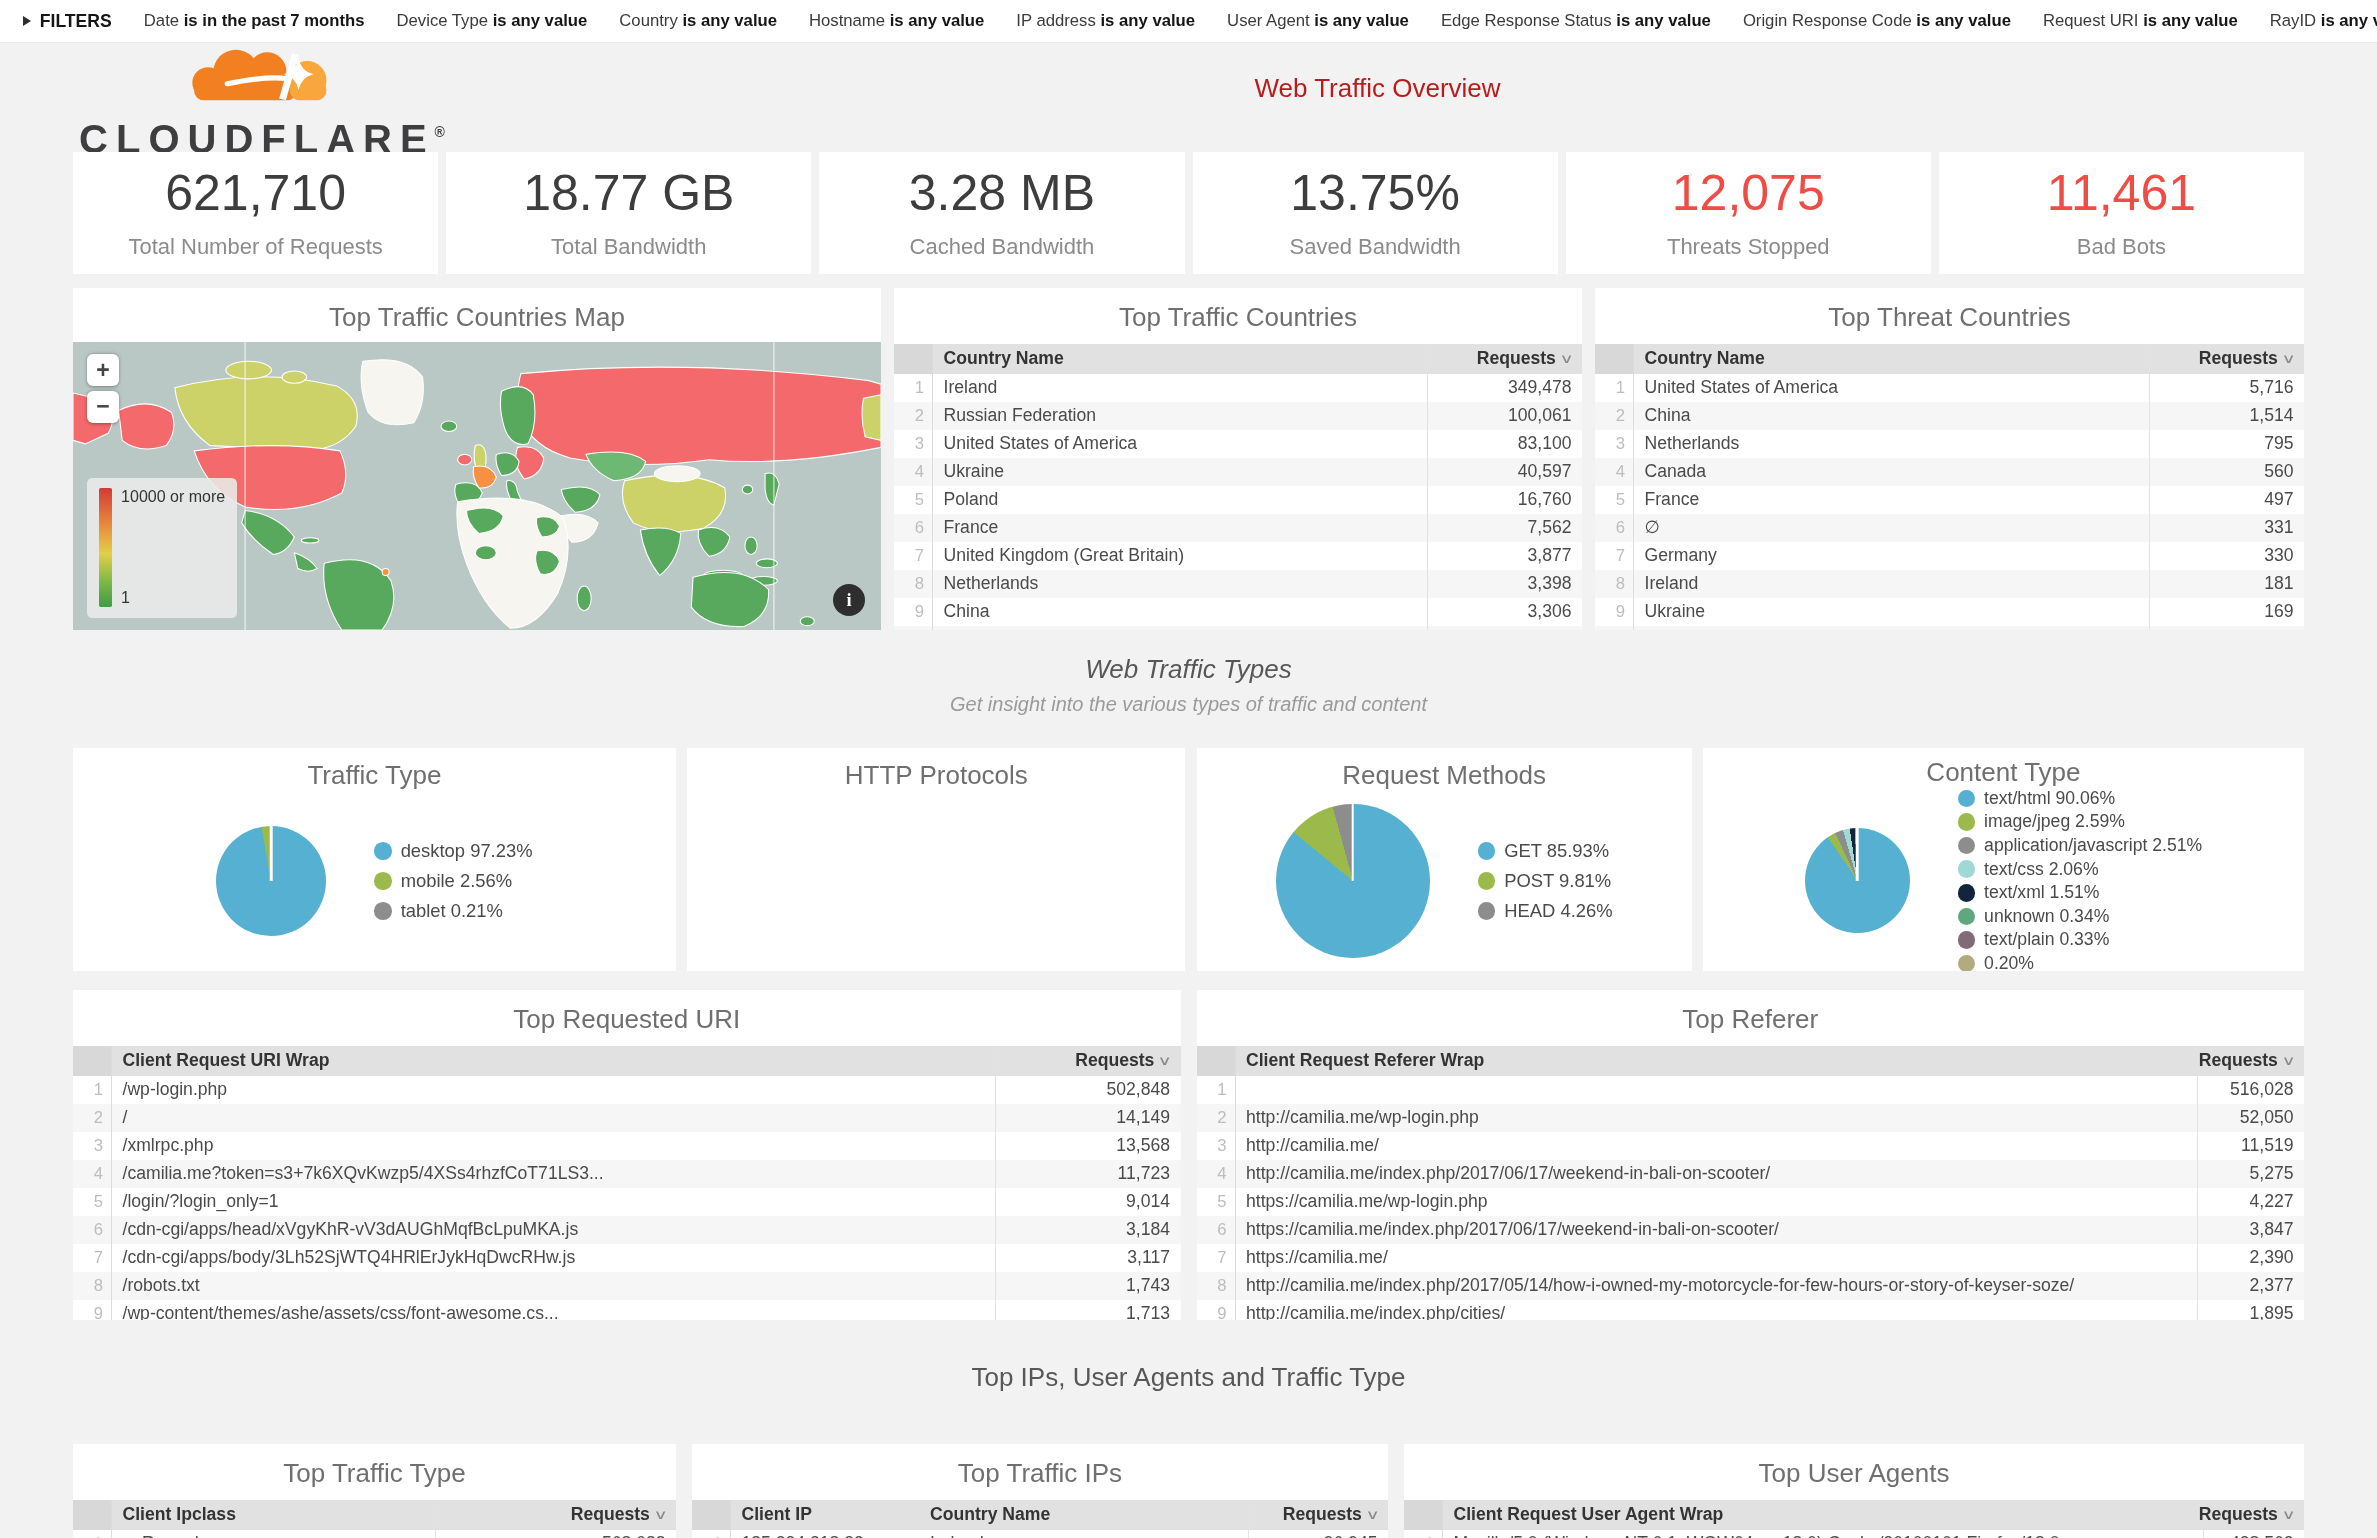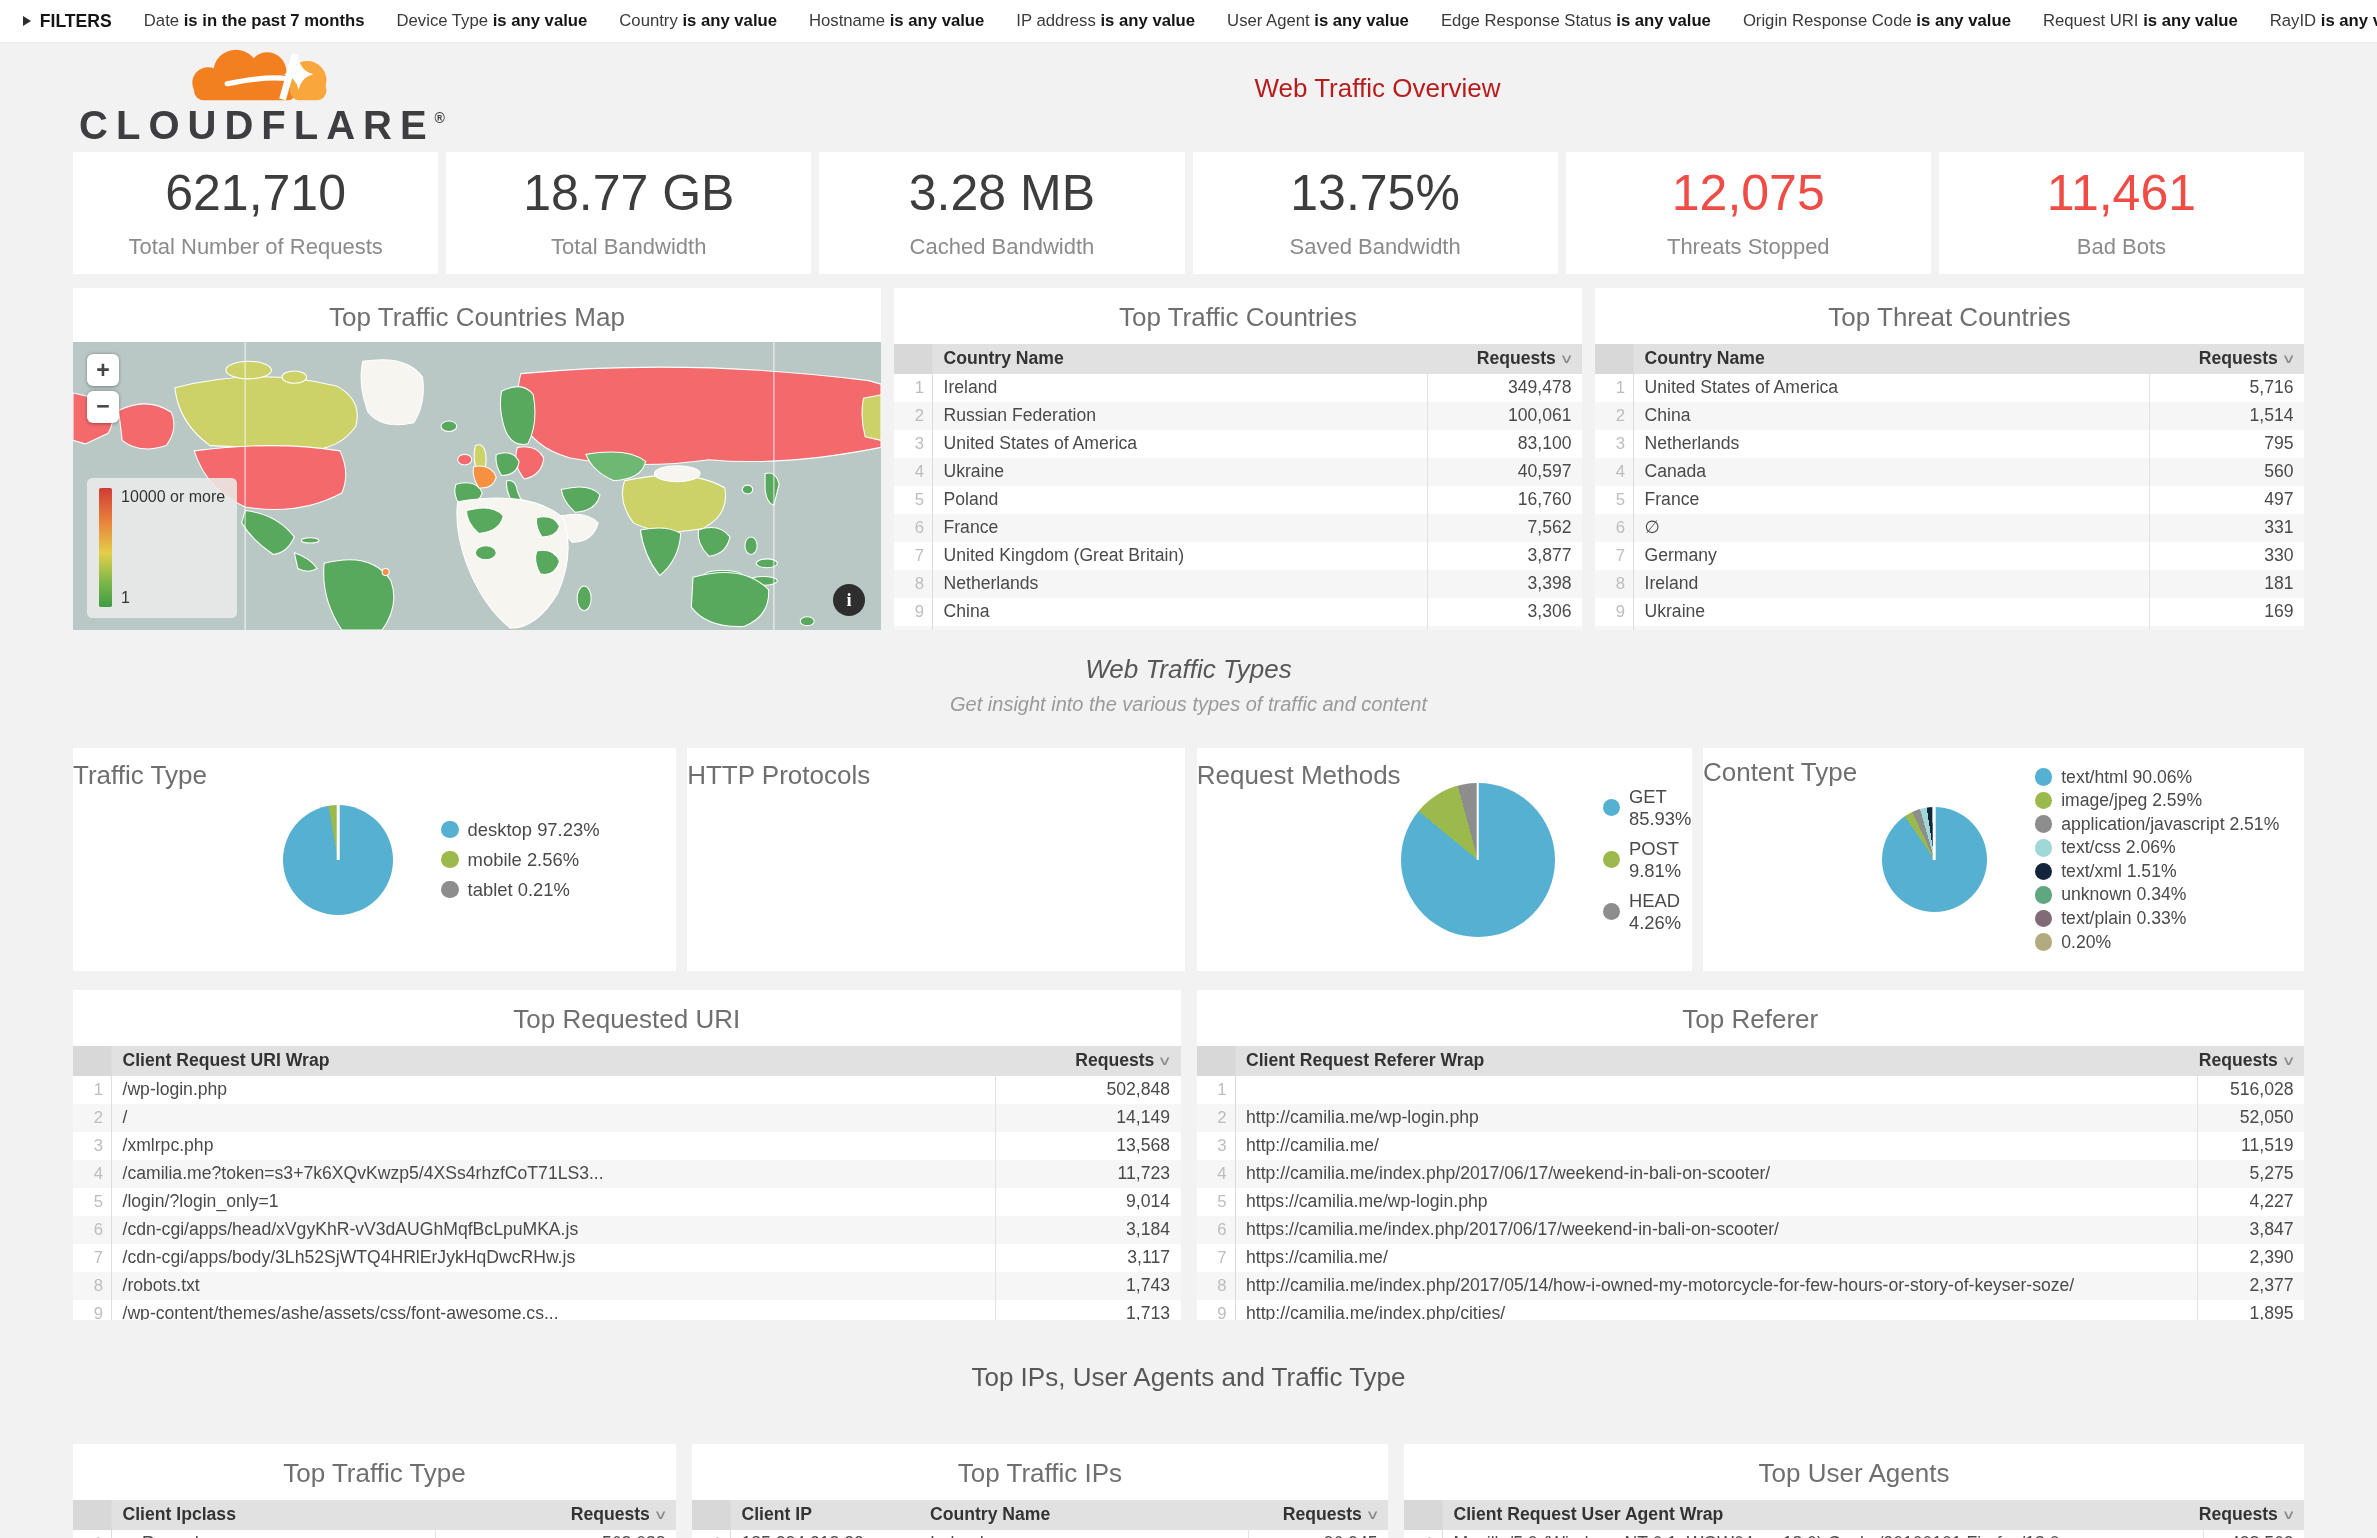"CLOUDFLARE®" .brand { margin-top: 3px -> 17px }
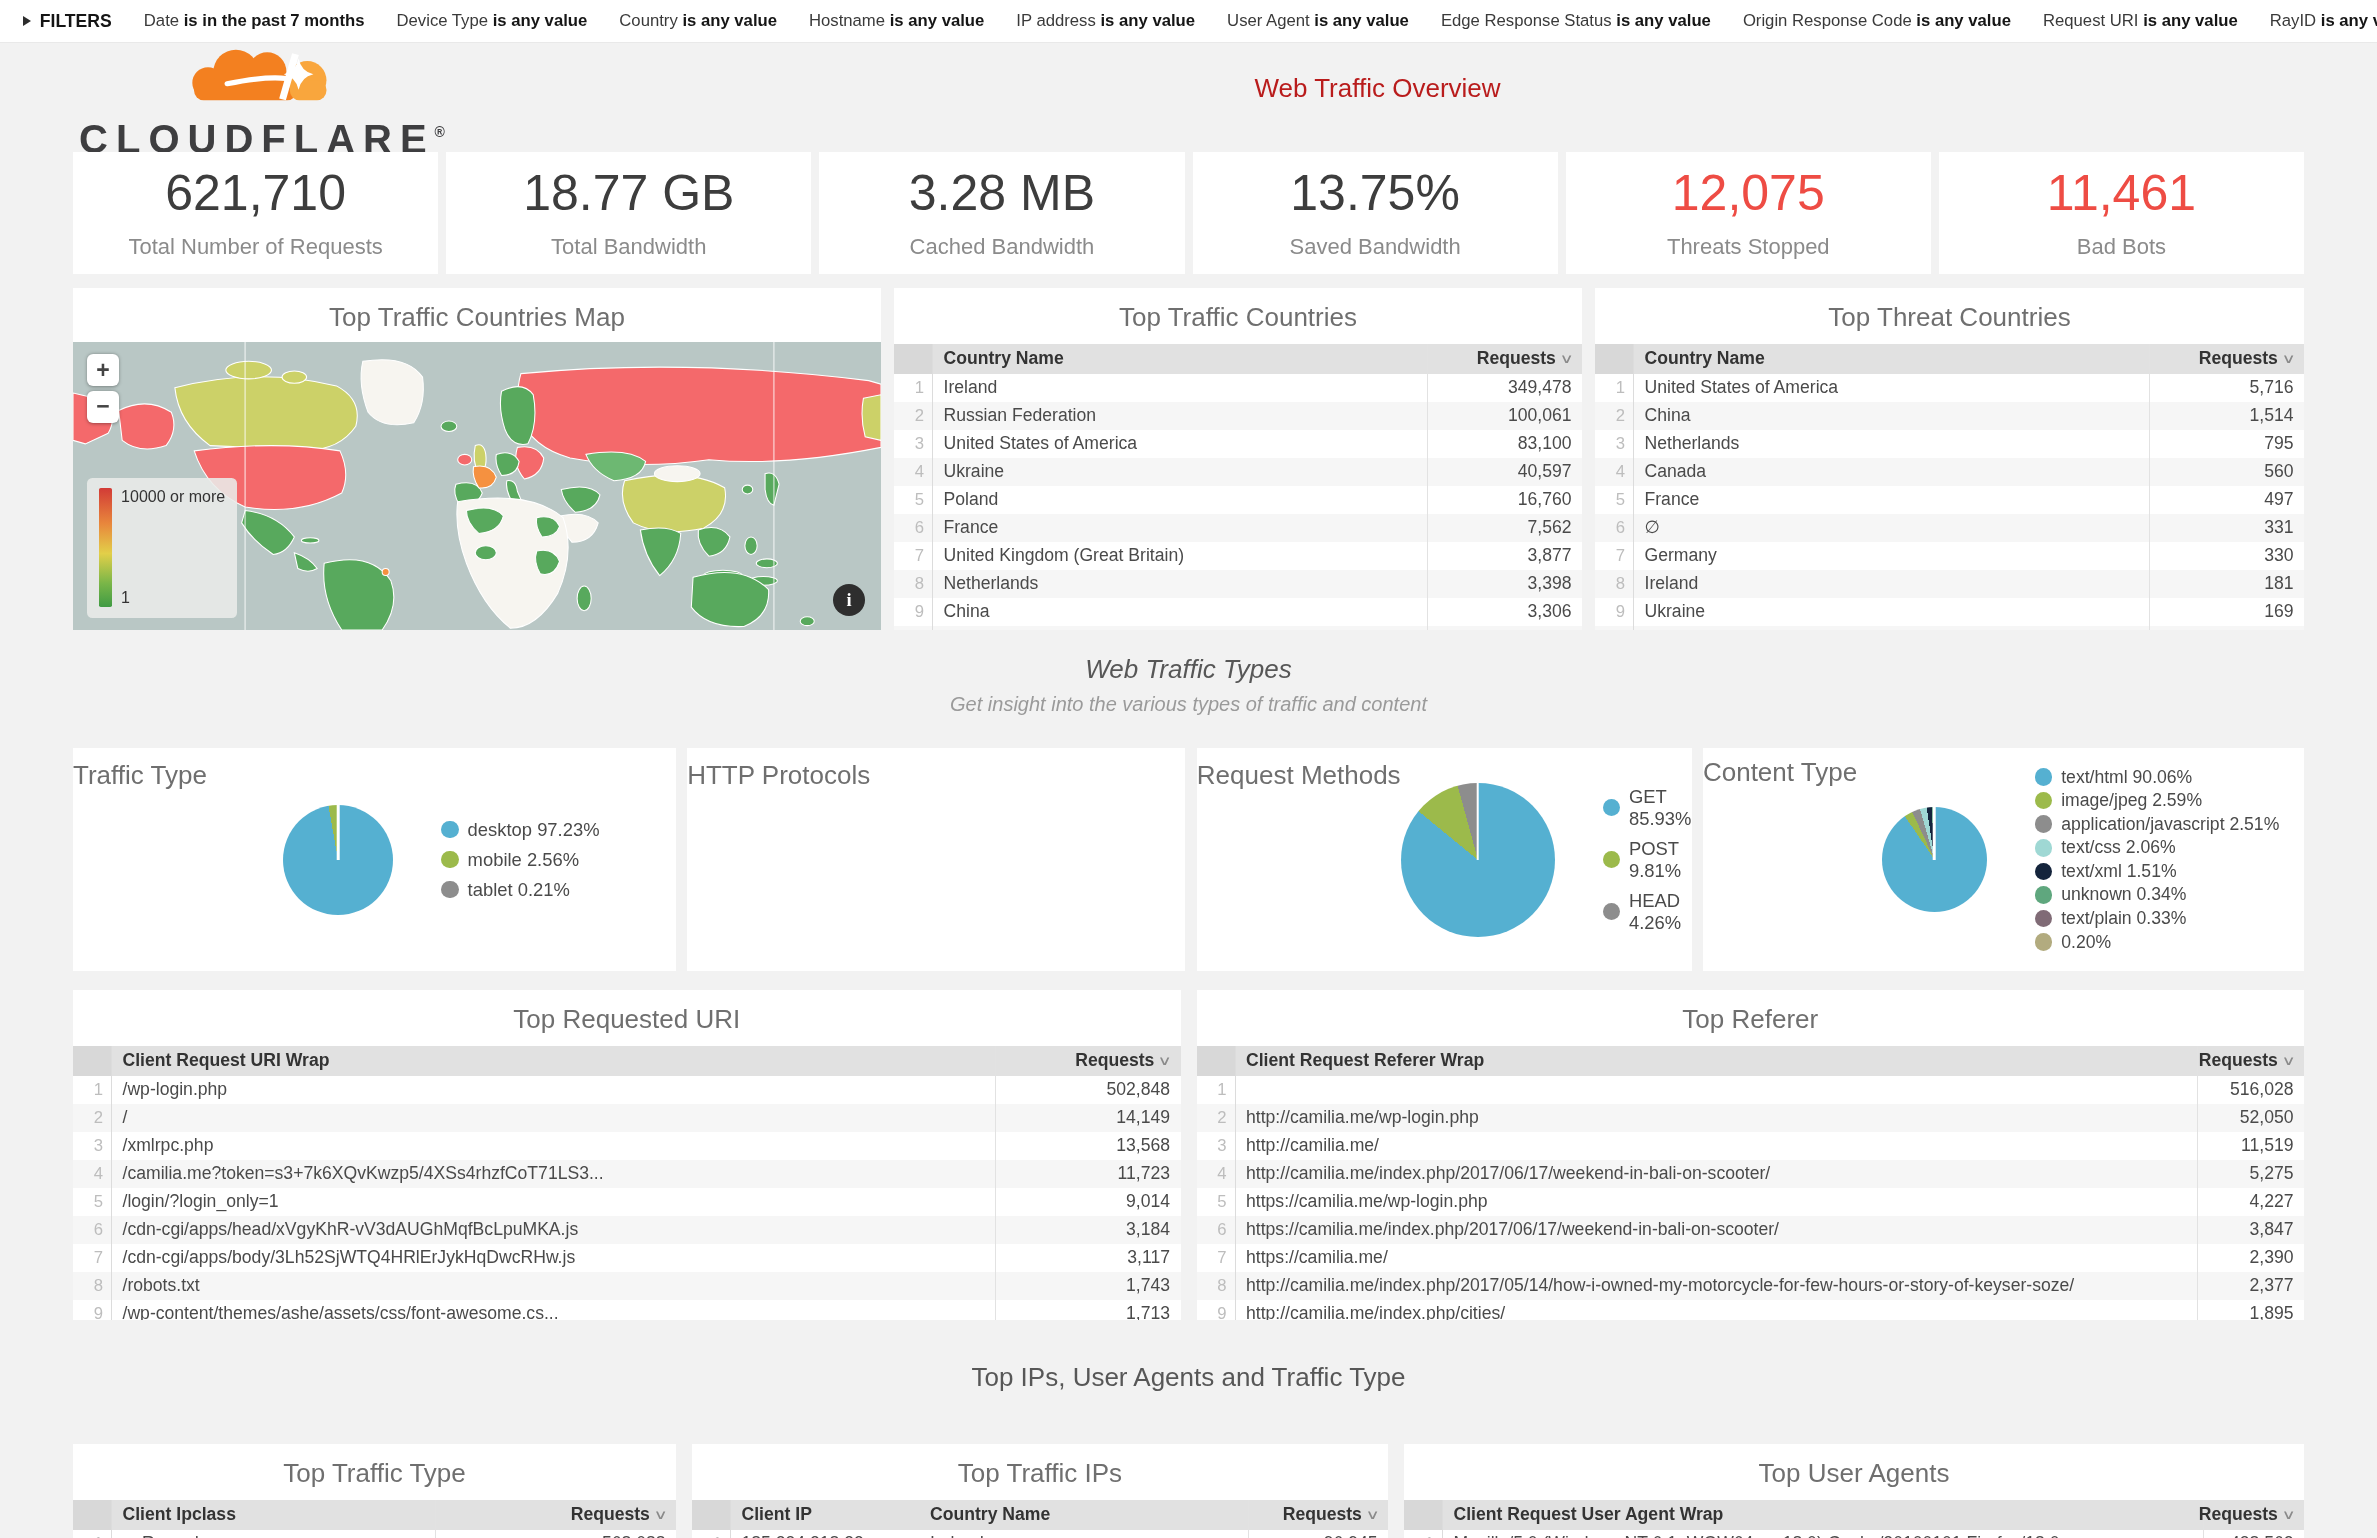"Traffic Type" .pie-card { flex-direction: row -> column }
